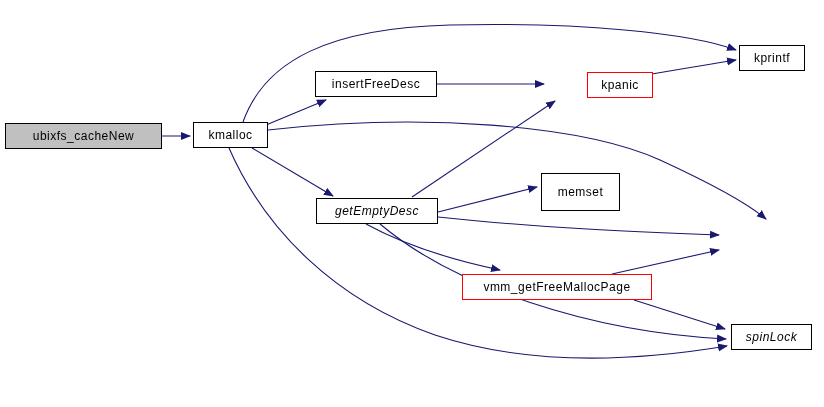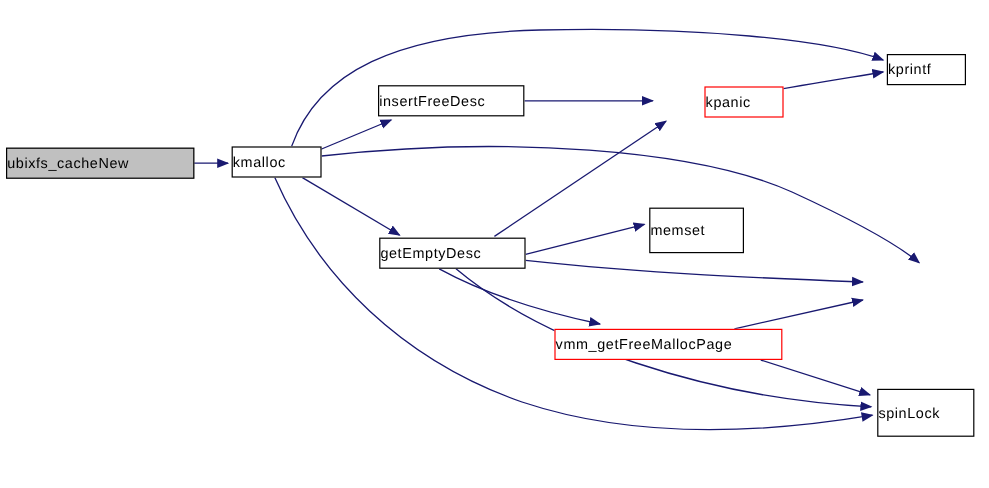"kprintf" .node { justify-content: flex-start -> center }
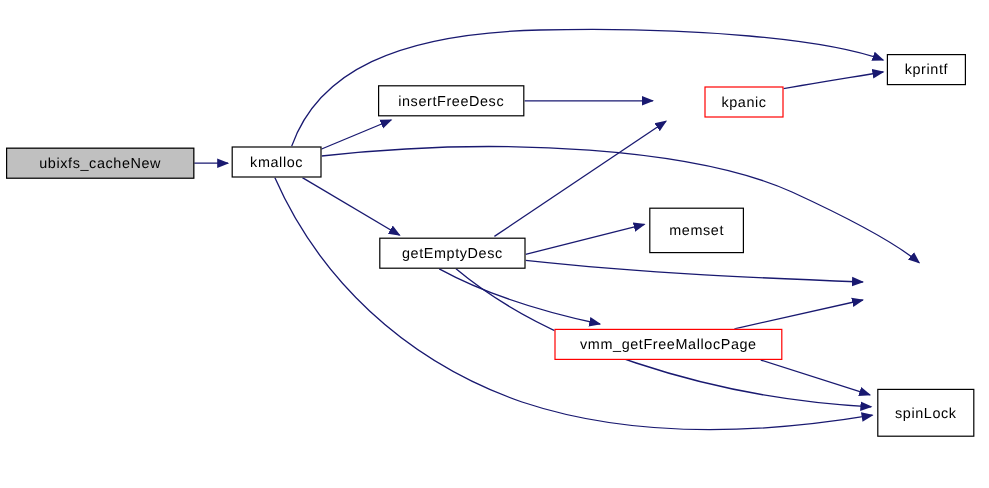"getEmptyDesc" #n-getempty { font-style: none -> italic }
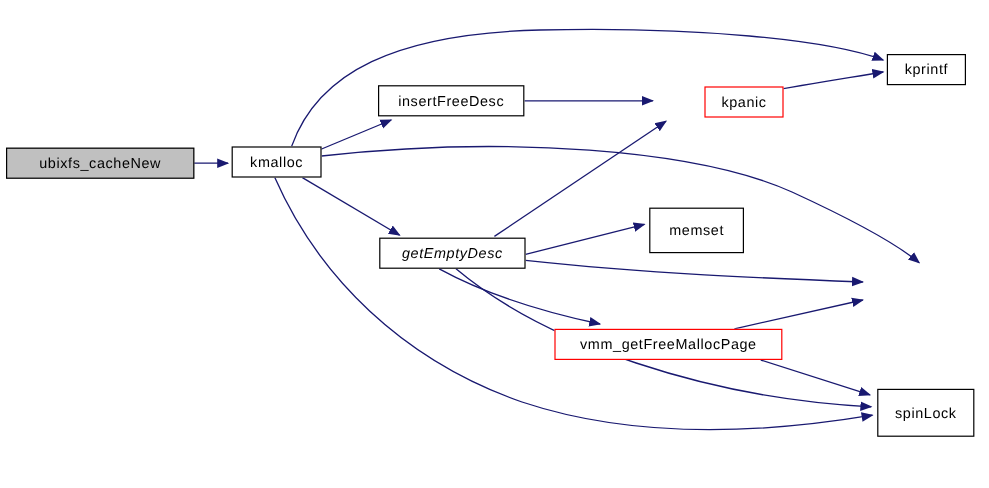"spinLock" #n-spinlock { font-style: none -> italic; height: 40px -> 26px }
